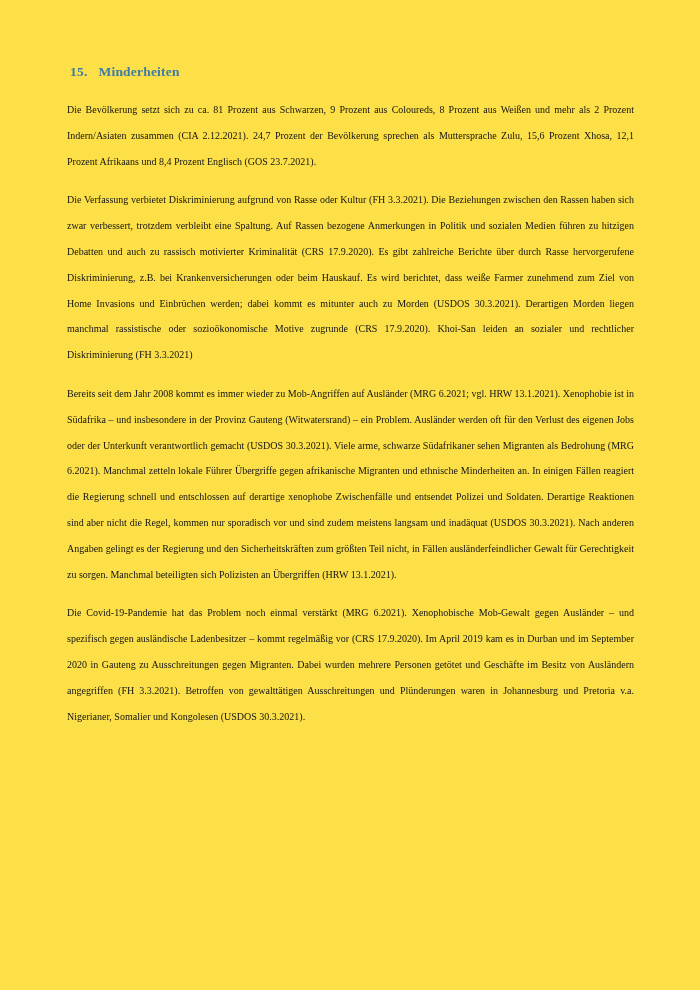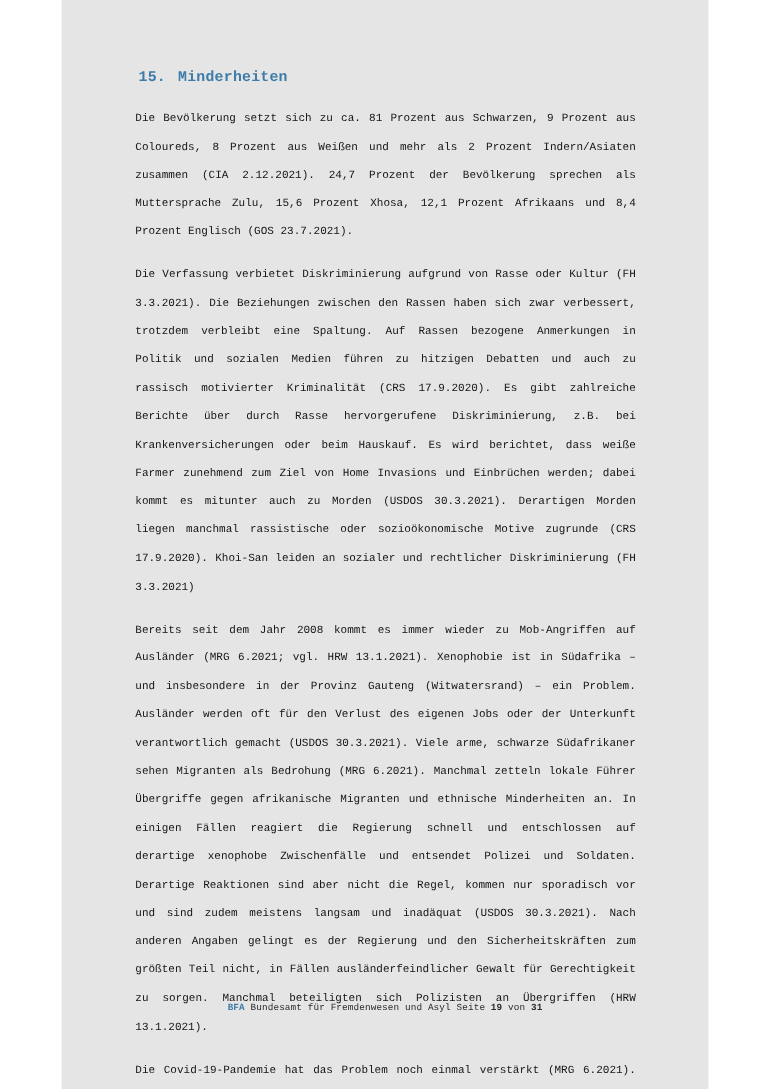"15. Minderheiten" .page { background: #e5e5e5 -> #fde047; font-family: Liberation Mono, monospace -> Liberation Serif, serif; width: 588px -> 700px }
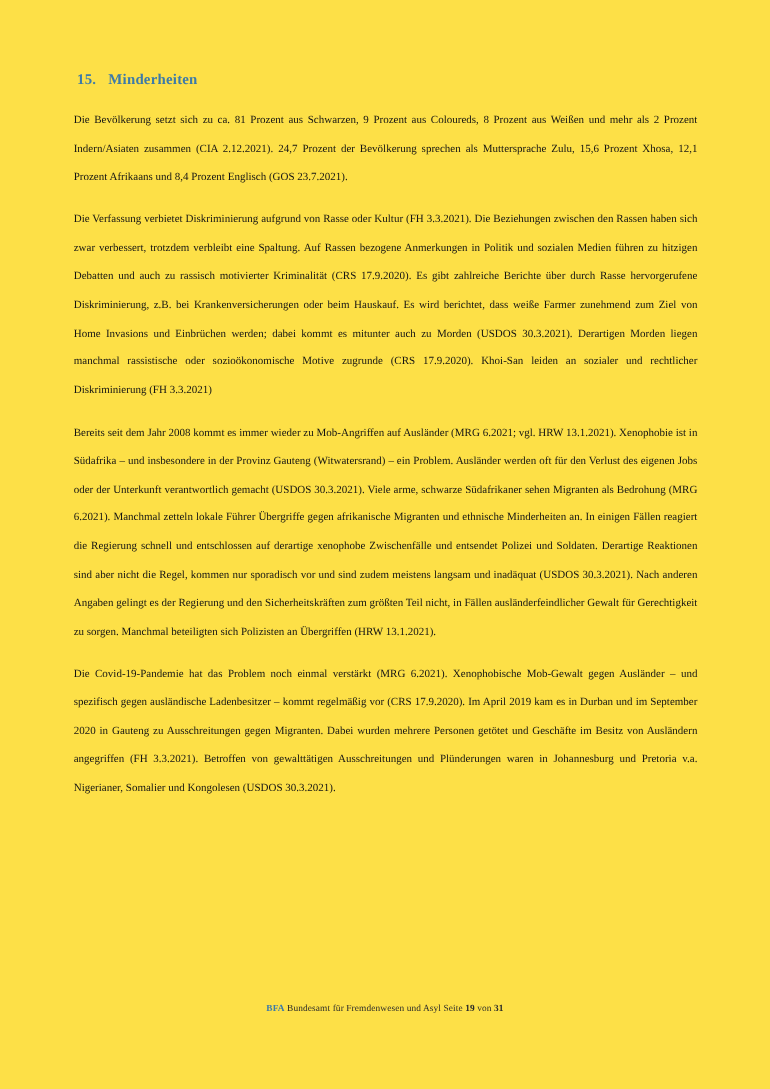"BFA Bundesamt für Fremdenwesen und" div.footer { html: <div><span>BFA</span> <span>Bundesamt für Fremdenwesen und Asyl</span> <span>Seite</span> <span>19</span> <span>von</span> <span>31</span></div> -> none }
